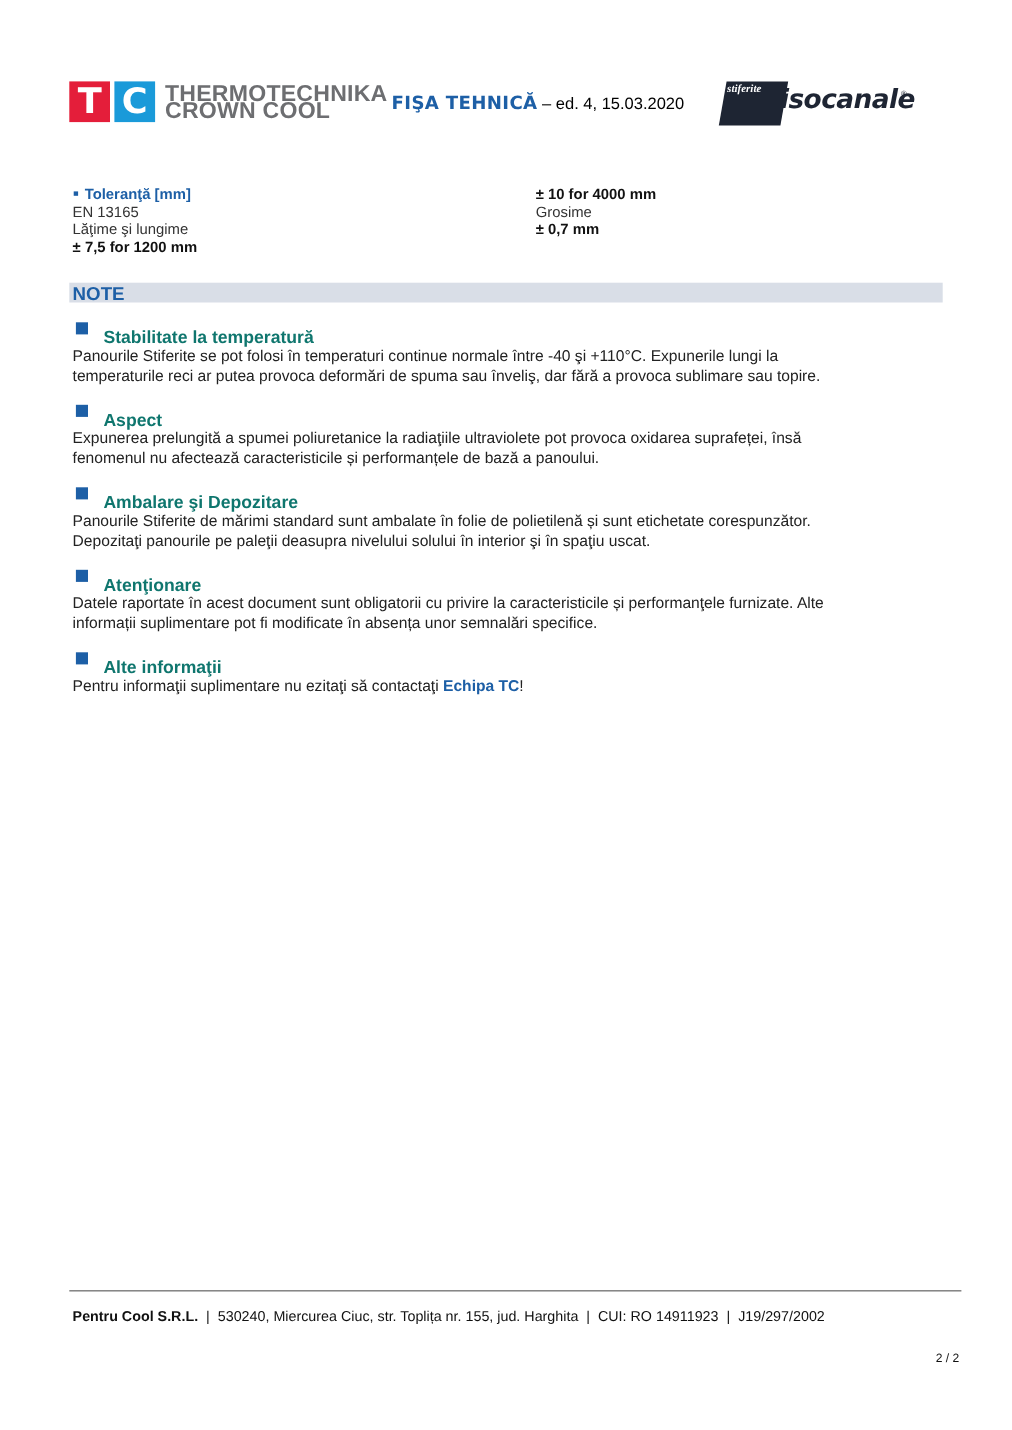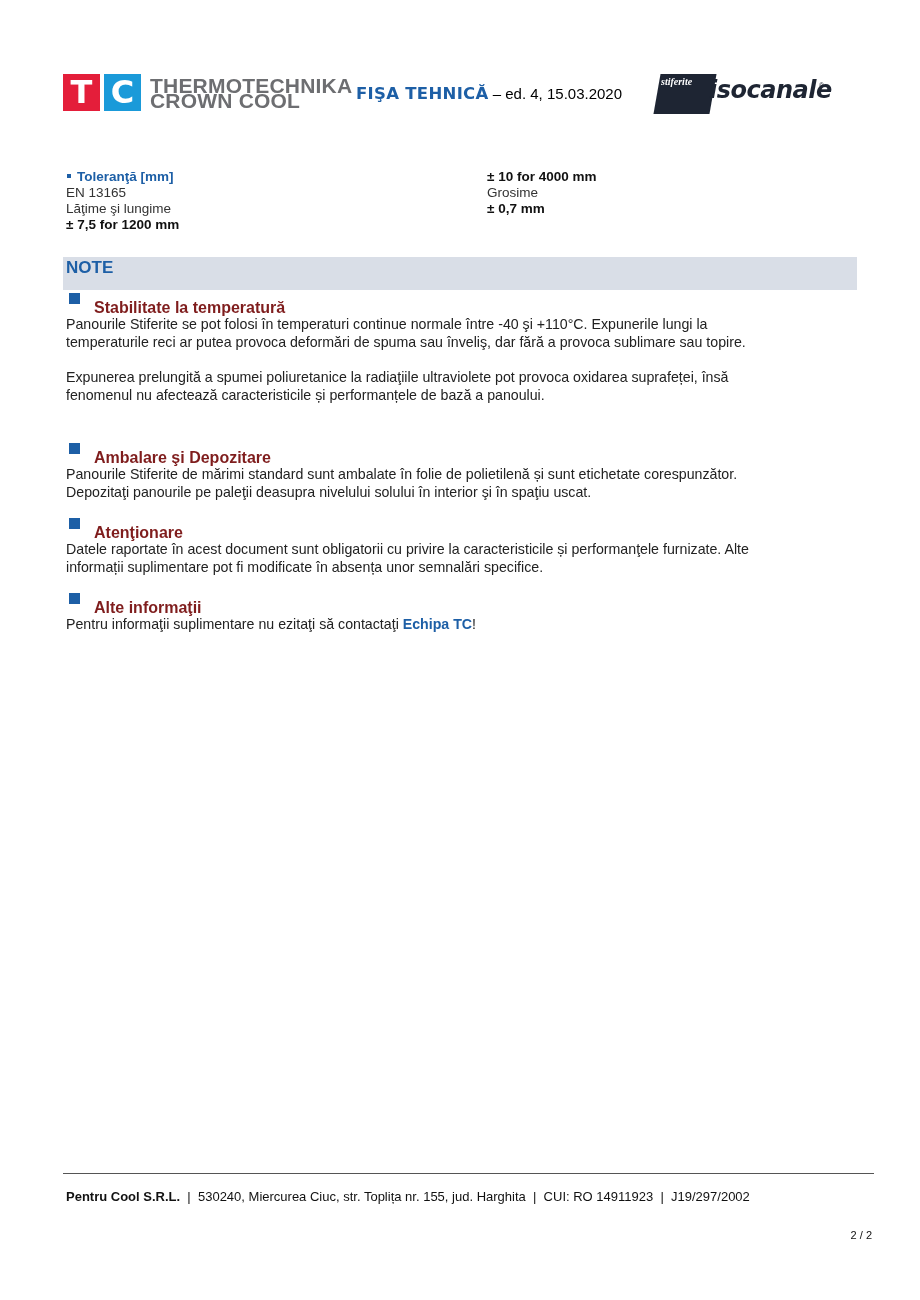"NOTE" .note-band { height: 33px -> 18px }
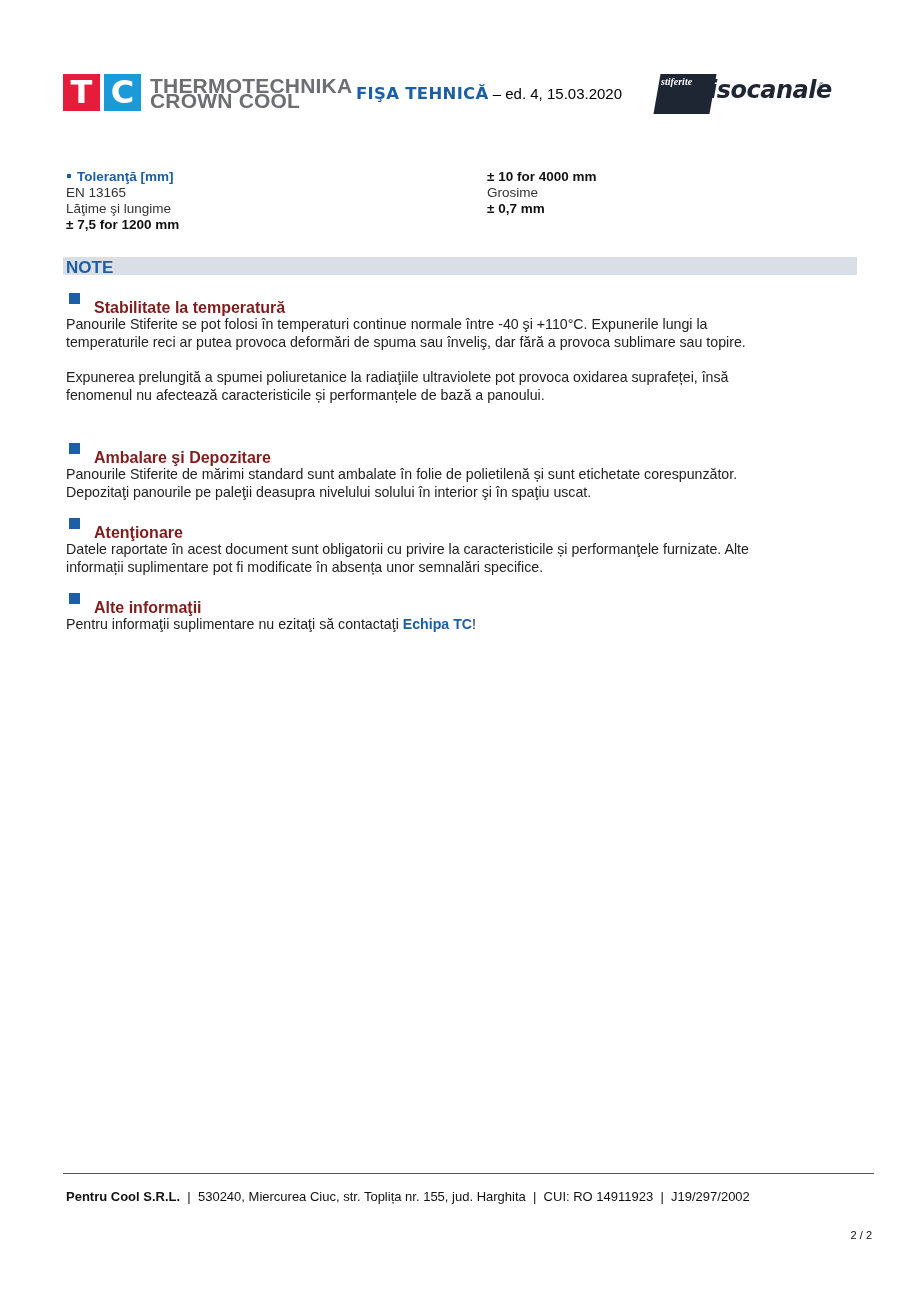"Stabilitate la temperatură" .sec-title { color: #7f1d1d -> #0f766e }
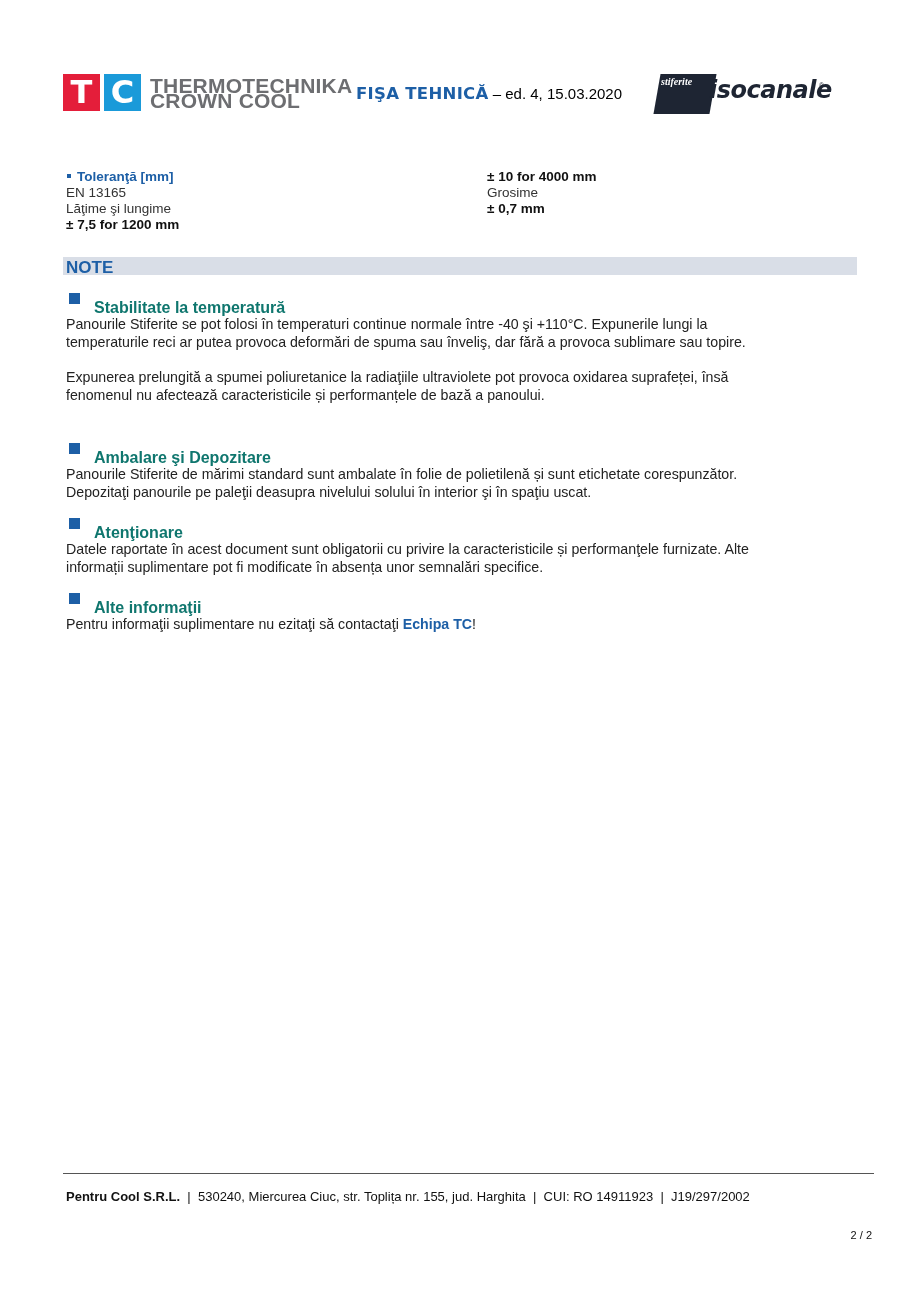"Aspect" div.sec-head { html: none -> <div> <div></div> <div>Aspect</div> </div> }
